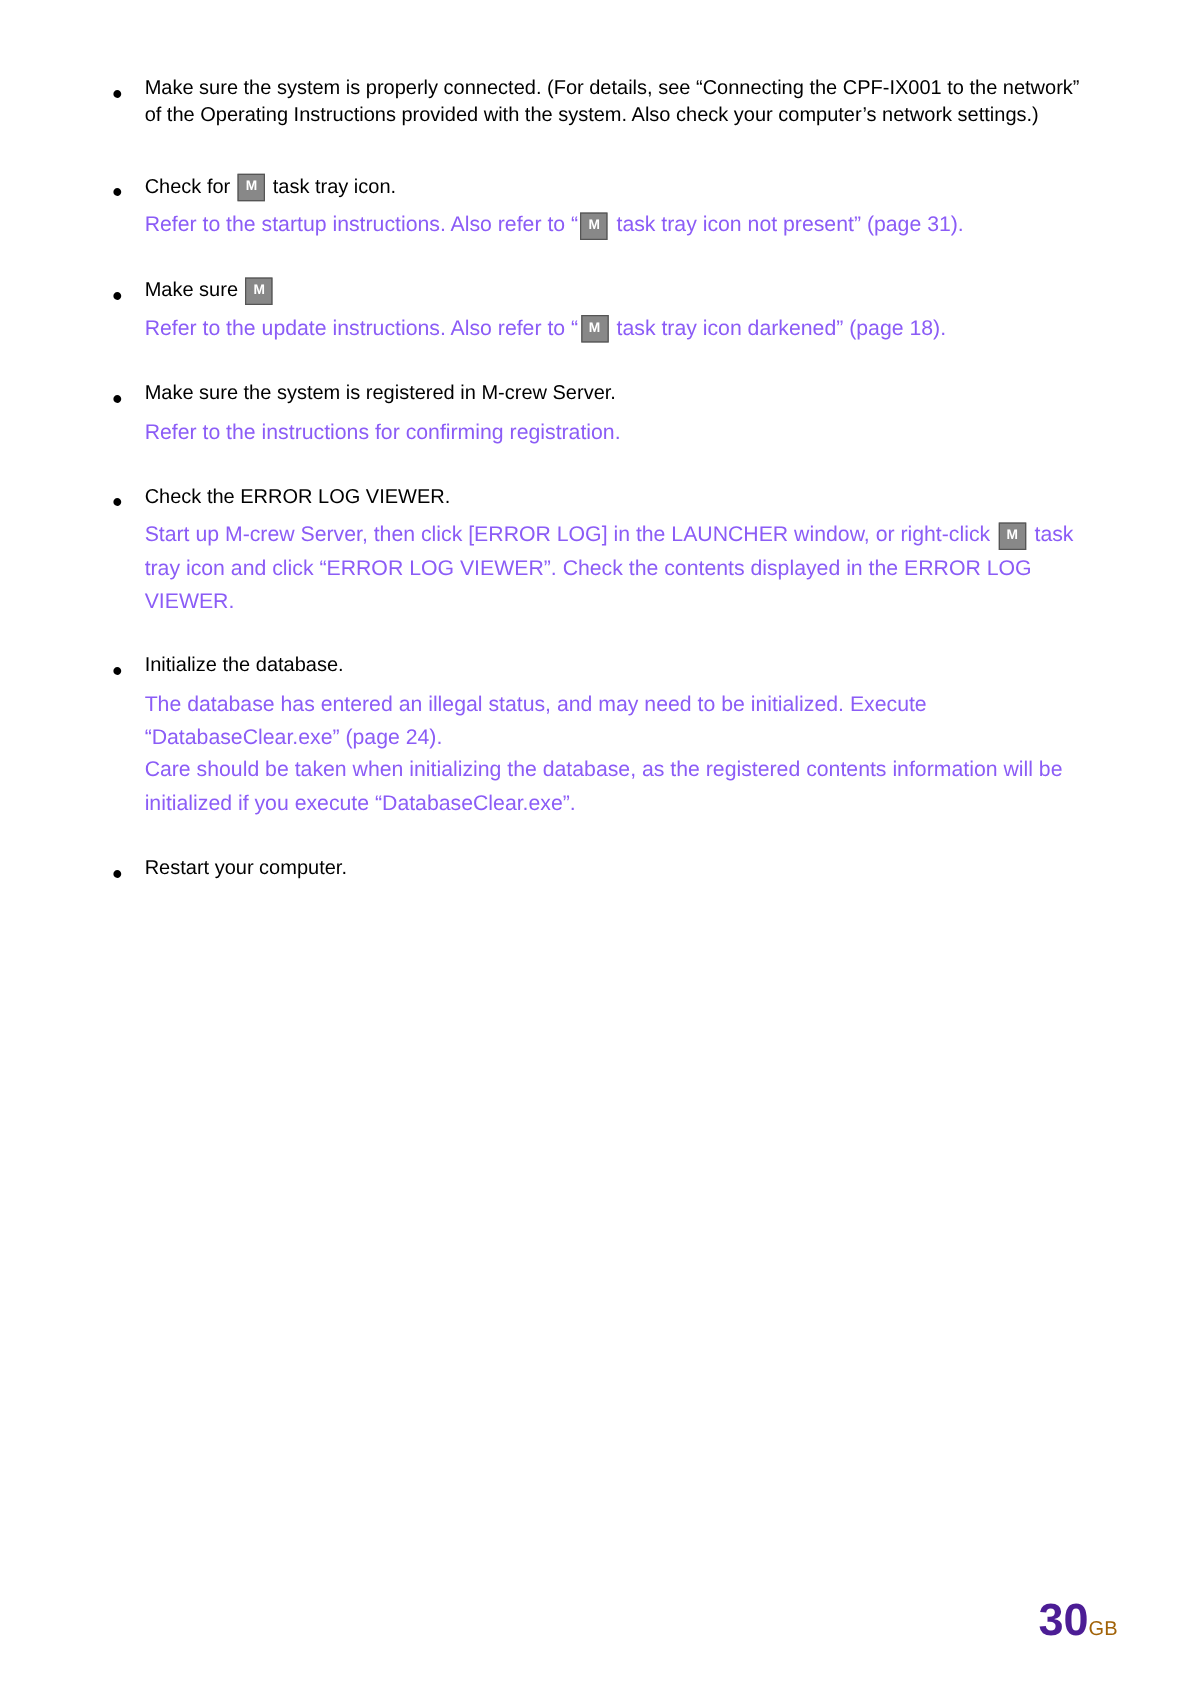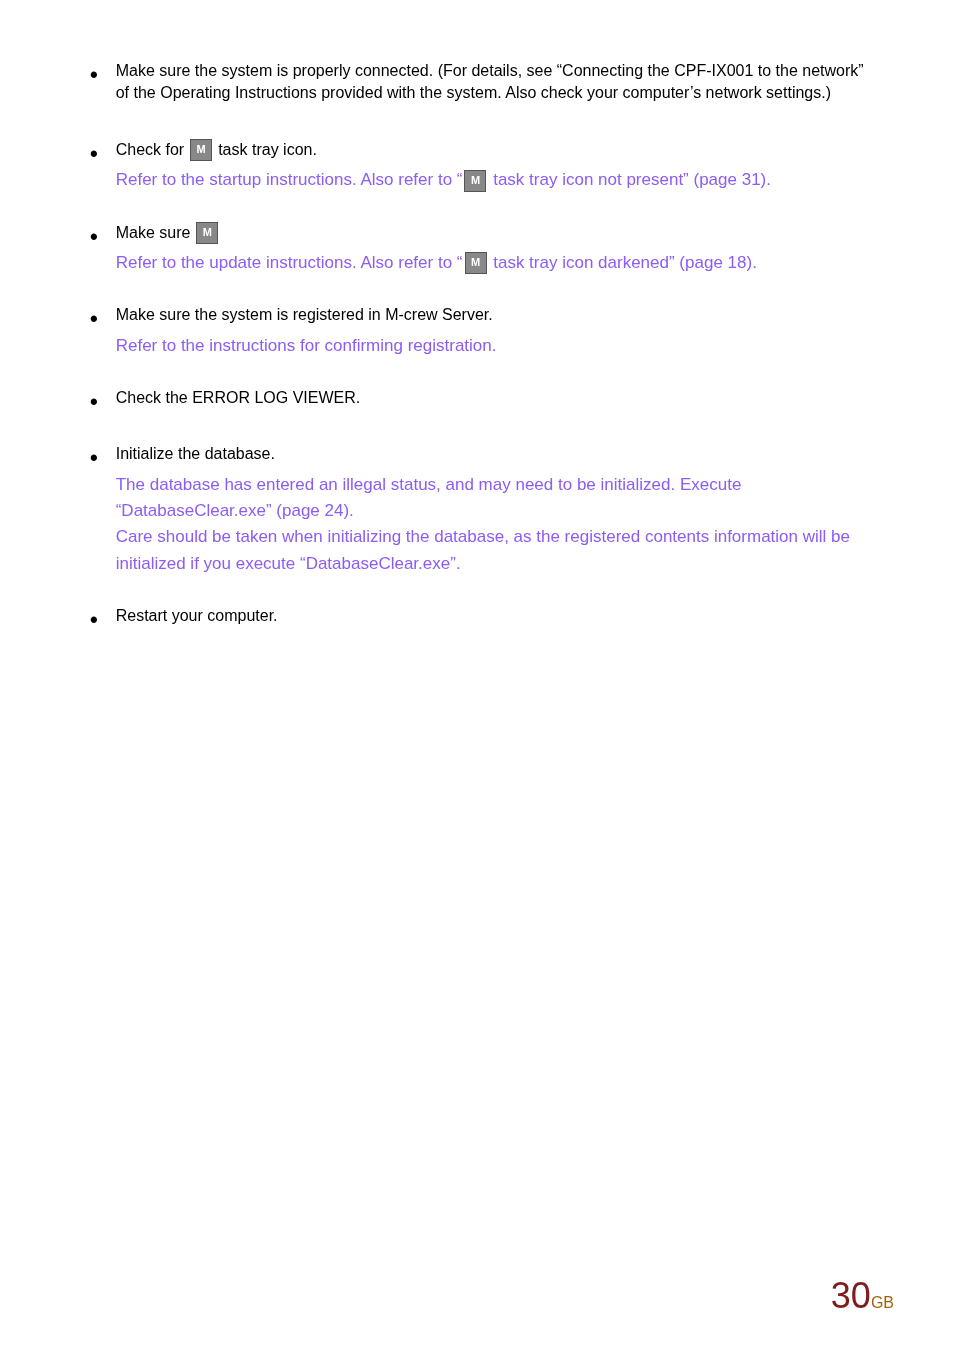"Start up M-crew Server, then" div.bullet-body { html: none -> <div> <span>Start up M-crew Server, then click [ERROR LOG] in the LAUNCHER window, or right-click</span> <span></span><span> task tray icon and click “ERROR LOG VIEWER”. Check the contents displayed in the ERROR LOG VIEWER.</span> </div> }
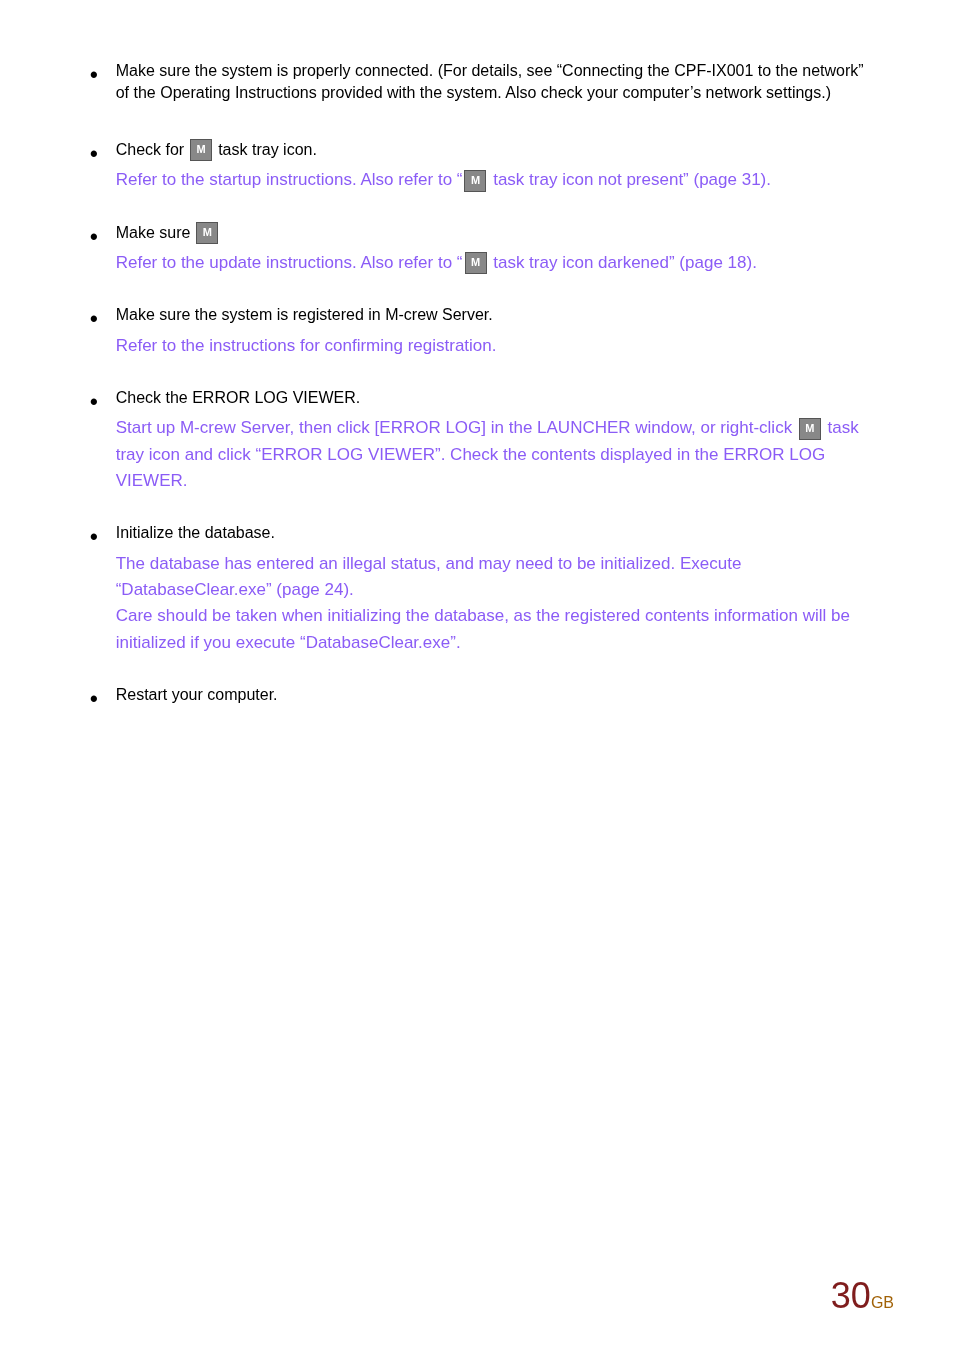"30" .page-number { color: #7f1d1d -> #4c1d95; font-weight: normal -> bold }
